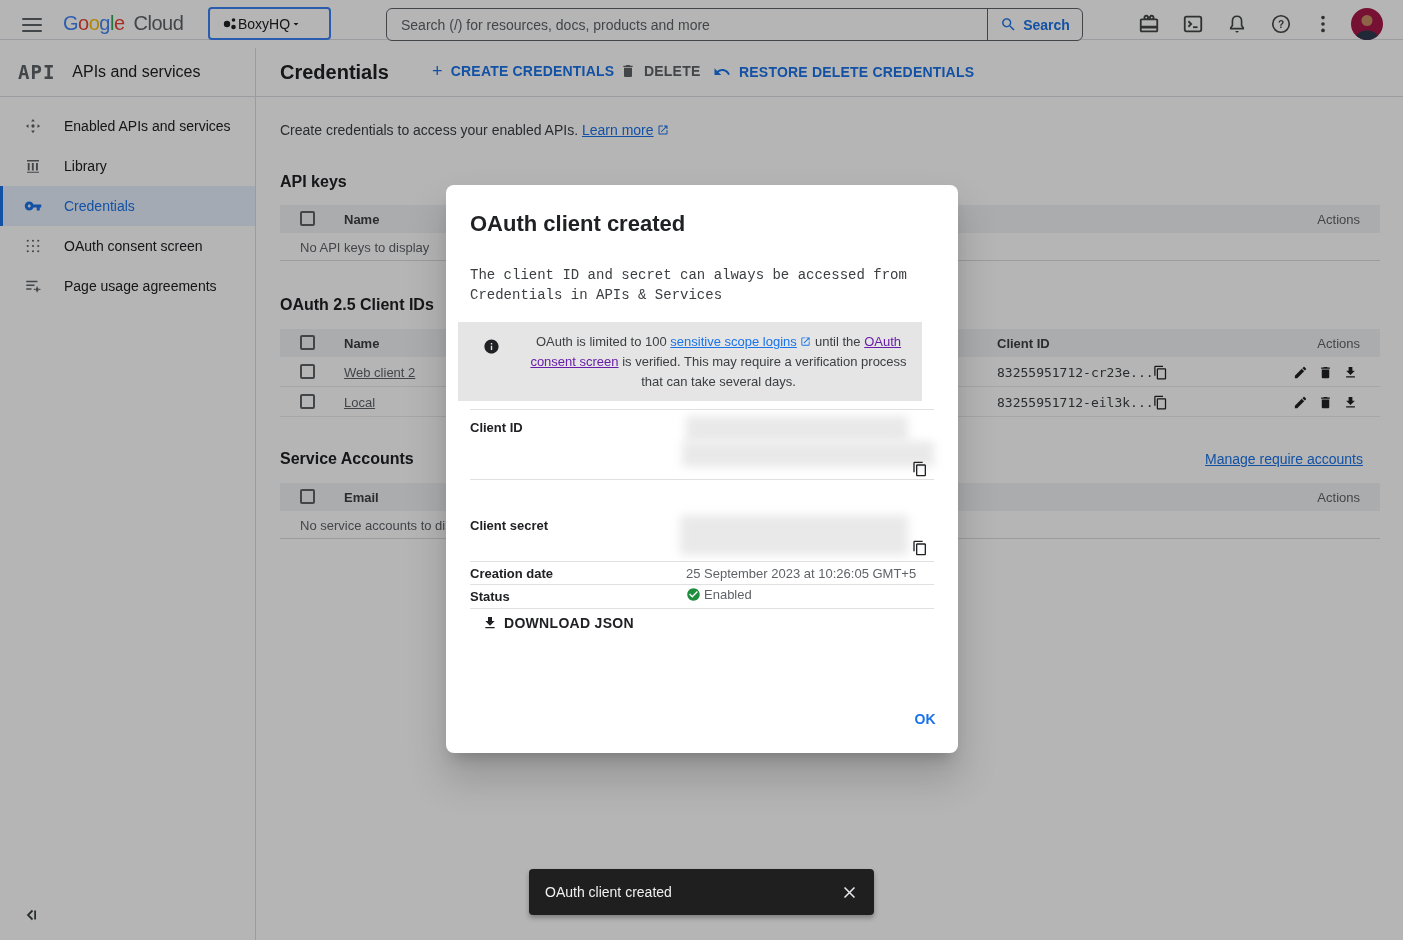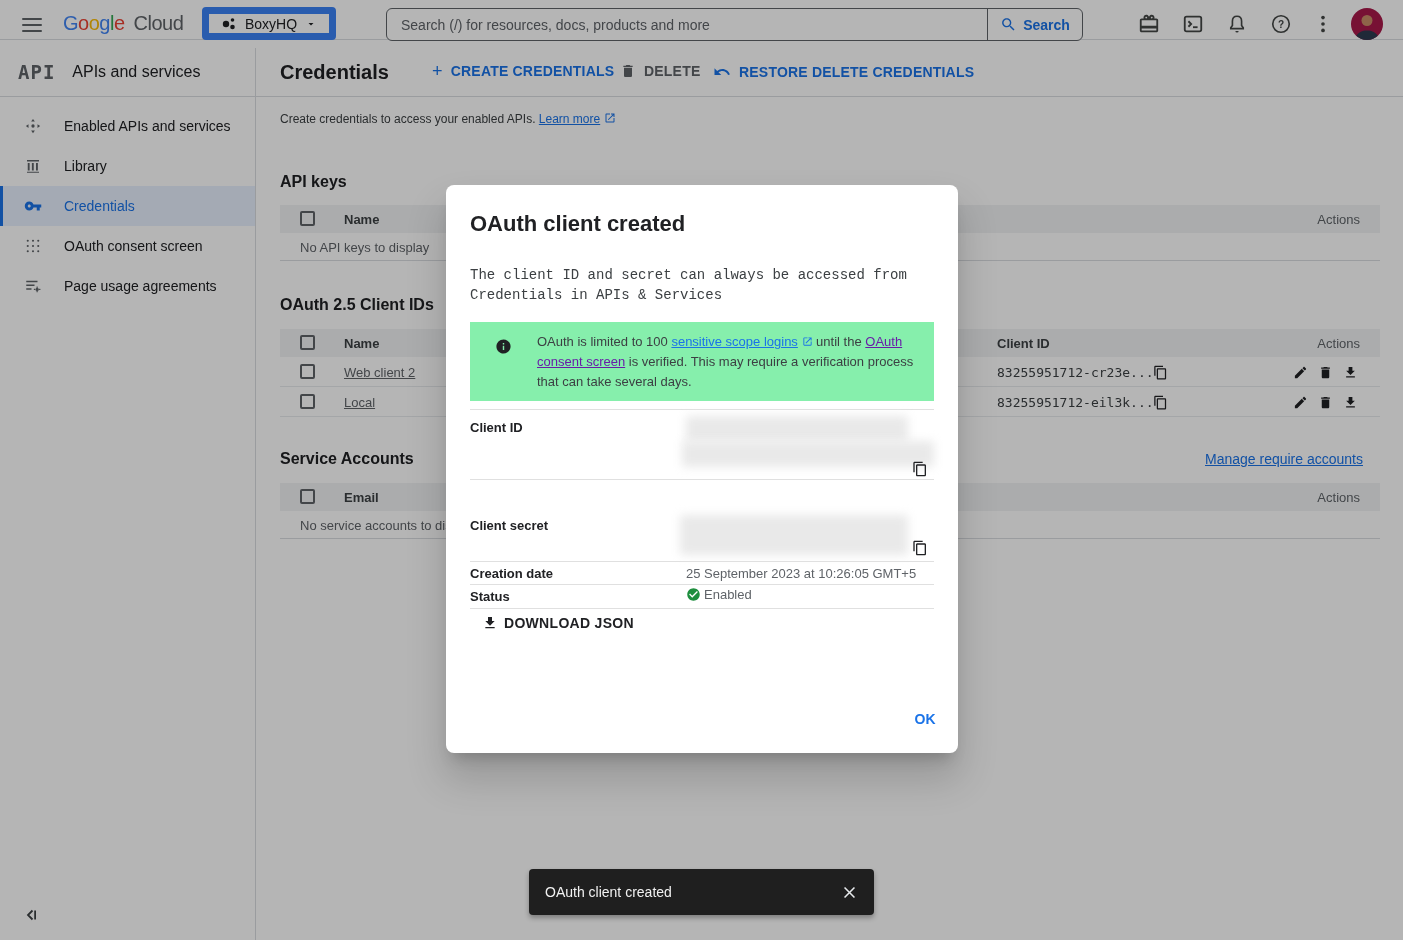"BoxyHQ" .projpill { border: 7px solid #3b82f6 -> 2px solid #3b82f6; gap: 8px -> none; left: 202px -> 208px }
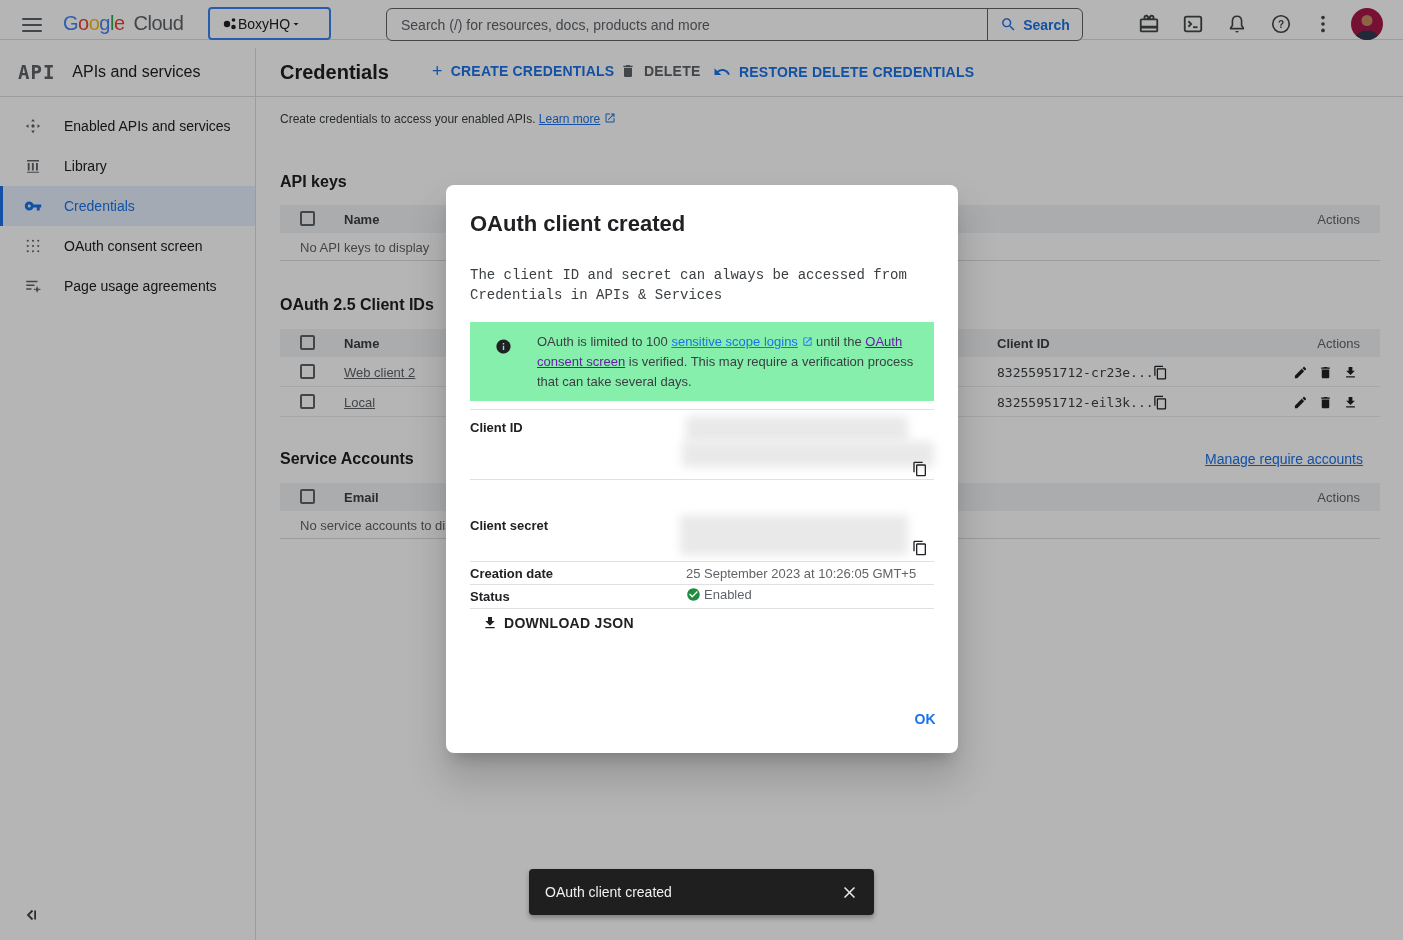"Create credentials to access your" .intro { font-size: 12px -> 14px; top: 64px -> 74px }
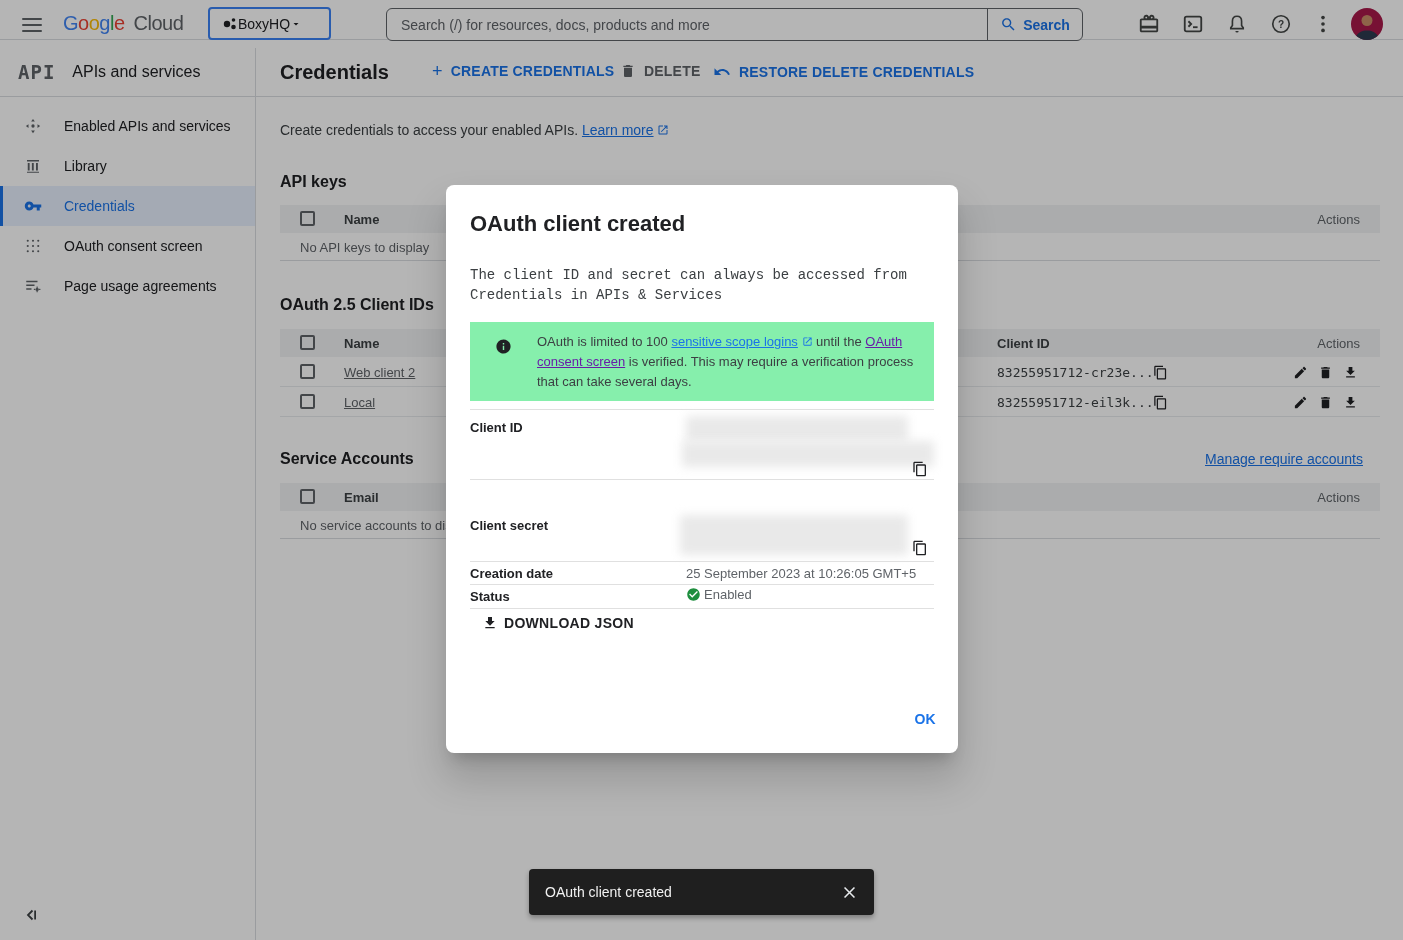"OAuth is limited to 100" .notice { background: #86efac -> #e5e5e5; left: 24px -> 12px; text-align: none -> center }
